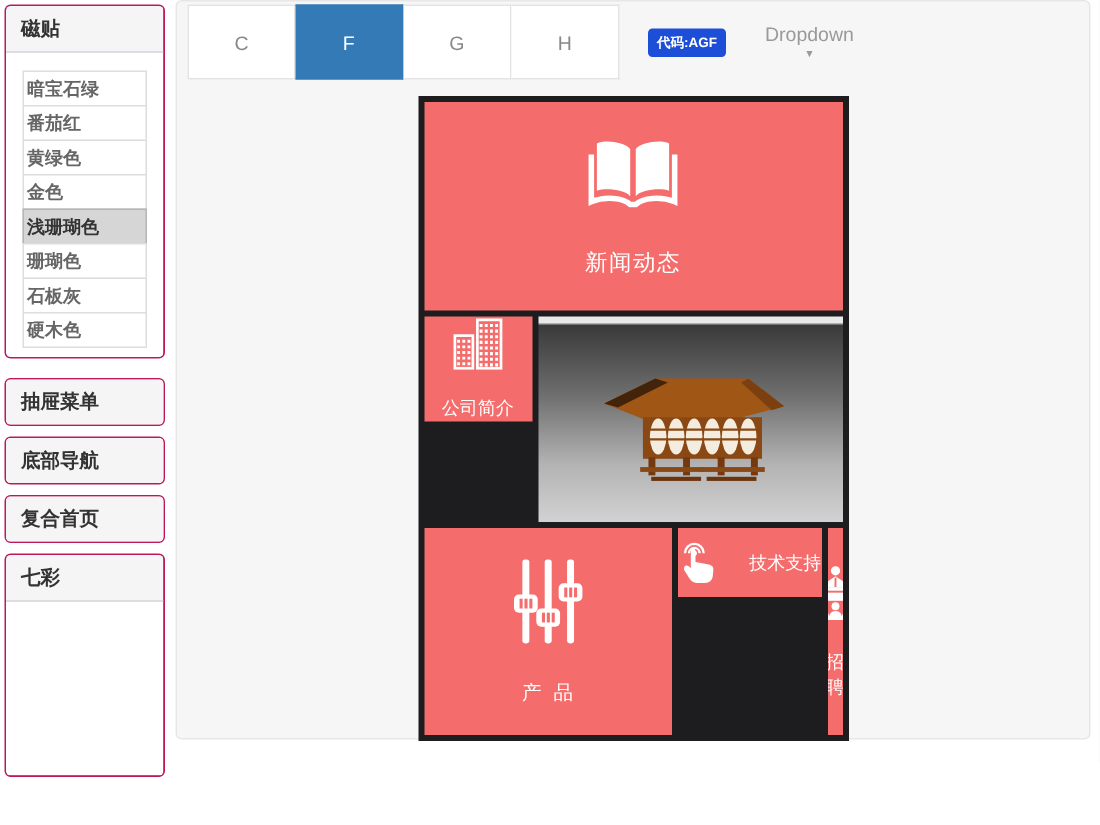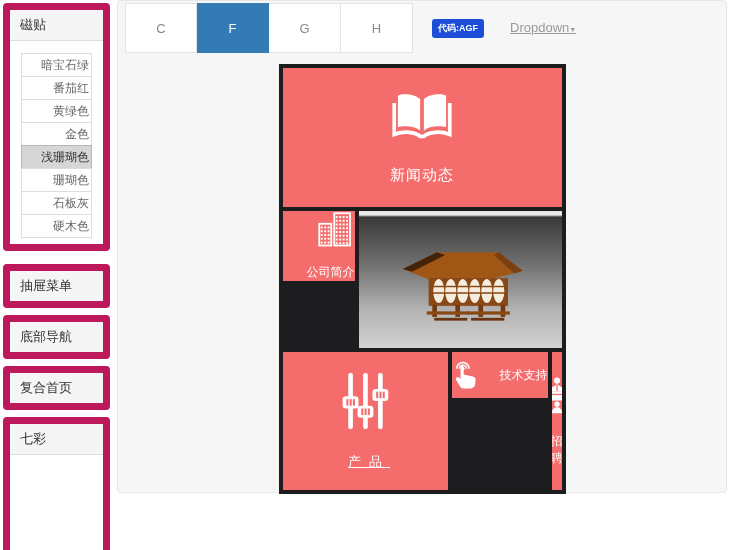"磁贴" .panel { border: 7px solid #be185d -> 1px solid #be185d; font-weight: none -> bold }
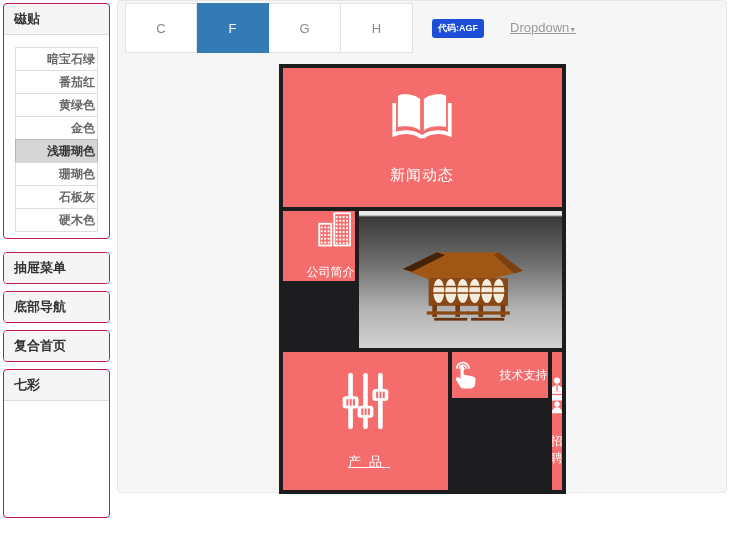"Dropdown" .dropdown { flex-direction: row -> column; text-decoration: underline -> none }
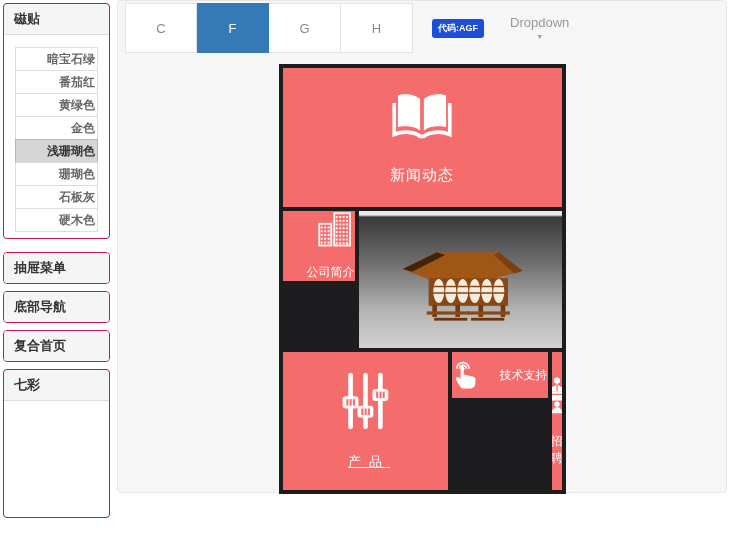"暗宝石绿" .color-item { text-align: right -> left }
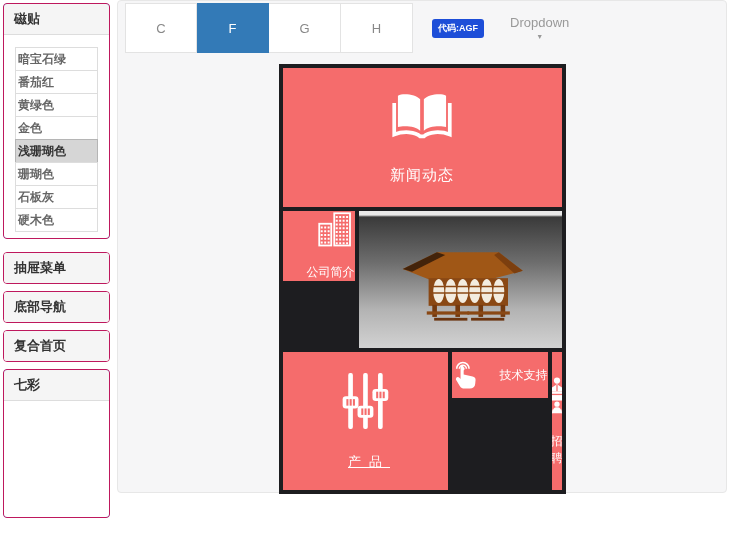"公司简介" .t-company { align-items: flex-end -> none }
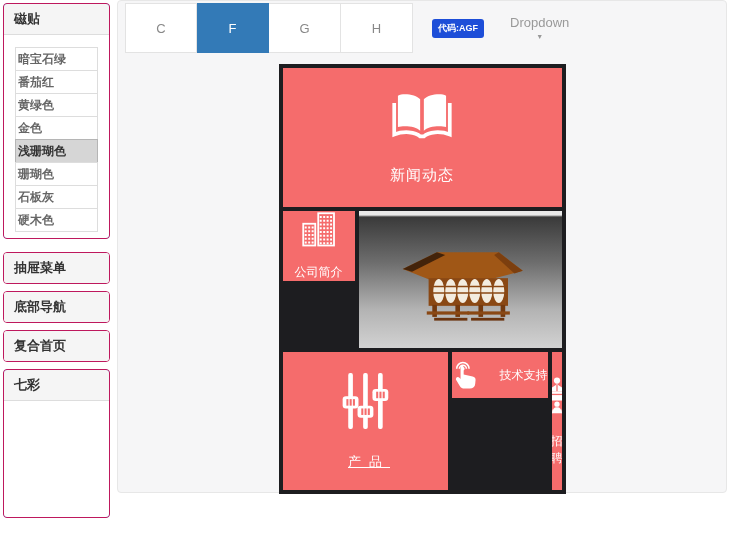"产品" .t-products { text-decoration: underline -> none }
